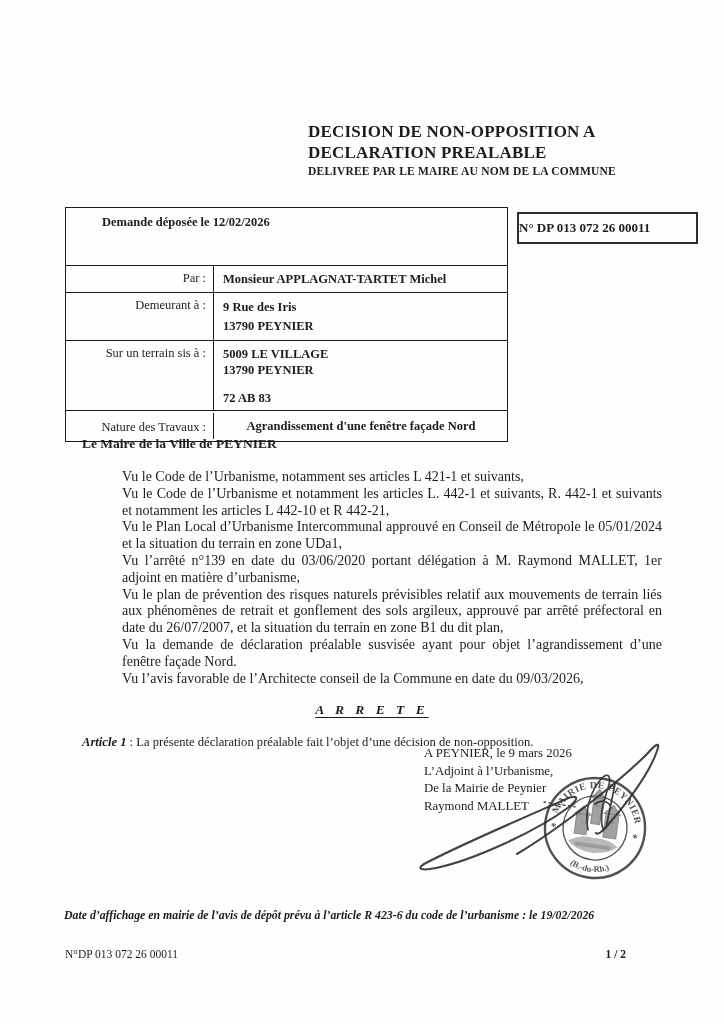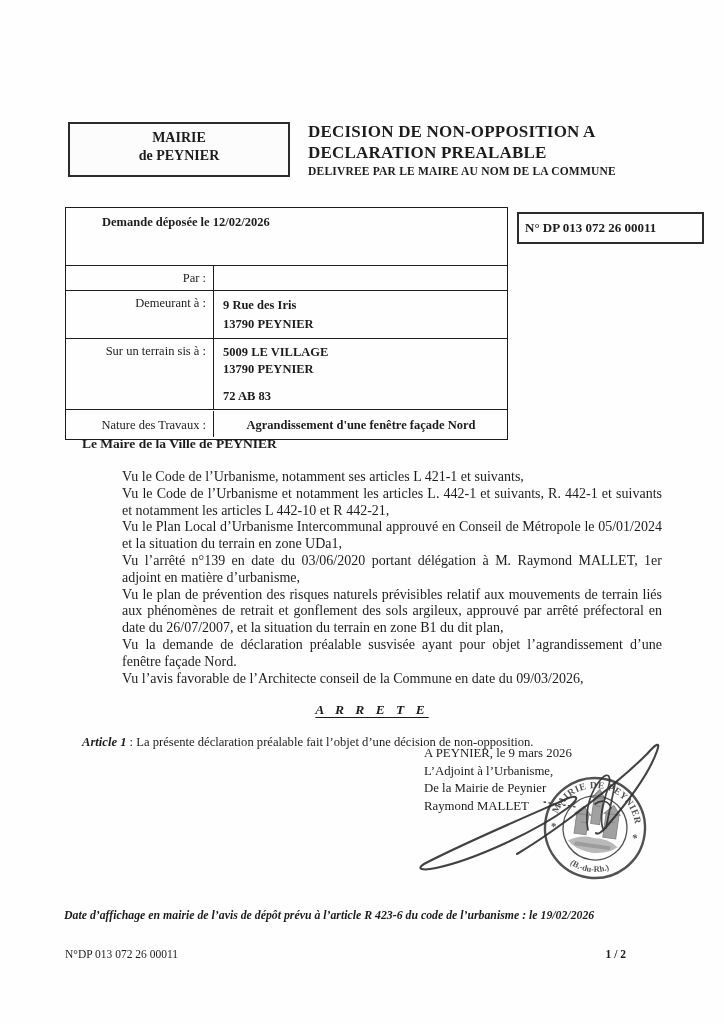"MAIRIE" div.mairie-box { html: <div> <div>MAIRIE</div> <div>de PEYNIER</div> </div> -> none }
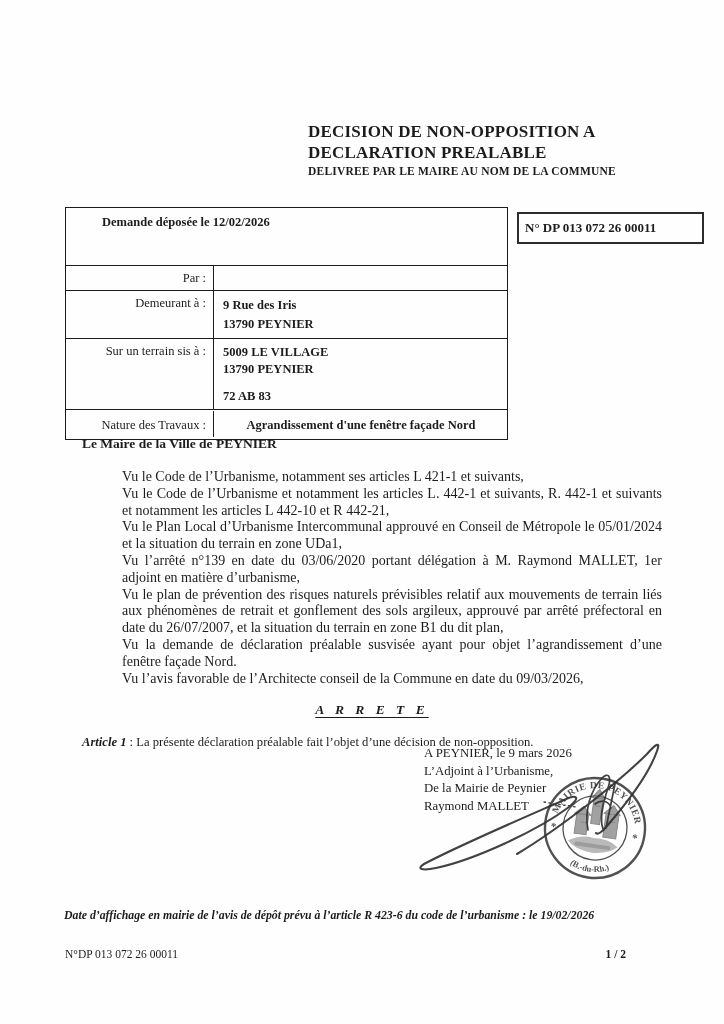"N° DP 013 072 26" .number-box { padding-left: 6px -> 0 }
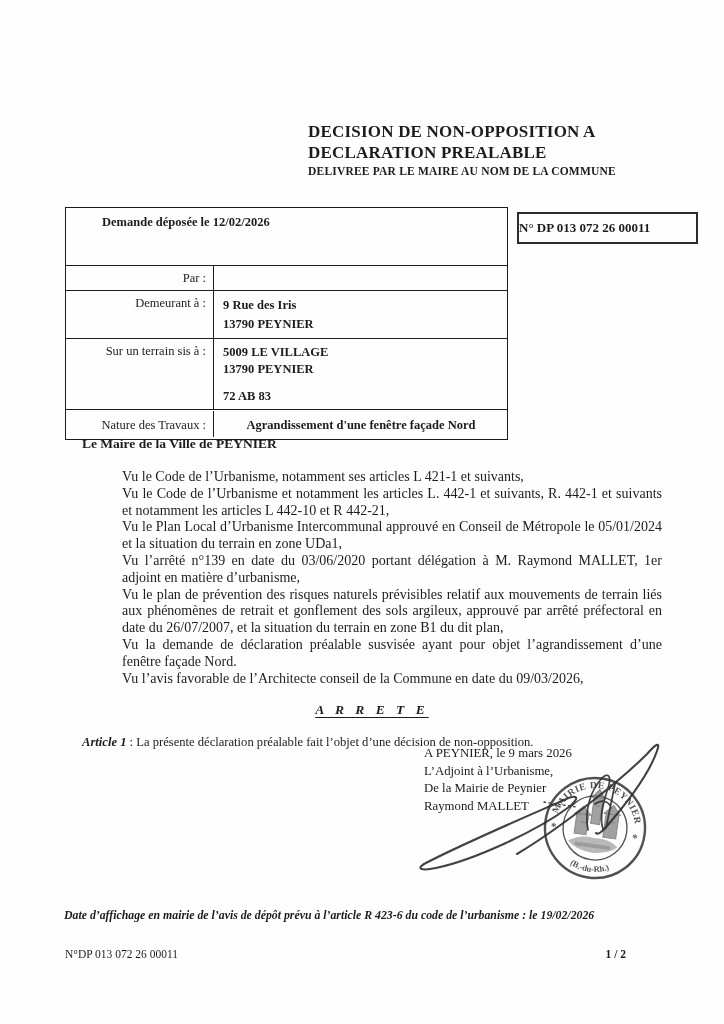"Monsieur APPLAGNAT-TARTET Michel" div.tvalue { html: none -> <div> <div>Monsieur APPLAGNAT-TARTET Michel</div> </div> }
